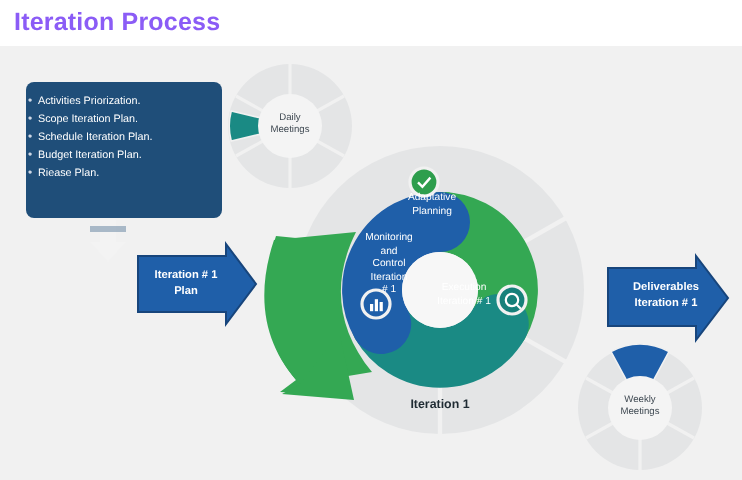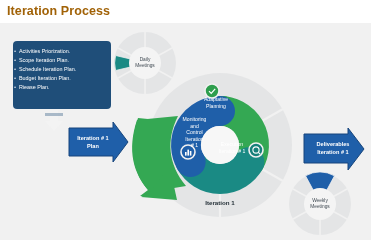"Iteration Process" #title { color: #a16207 -> #8b5cf6 }
